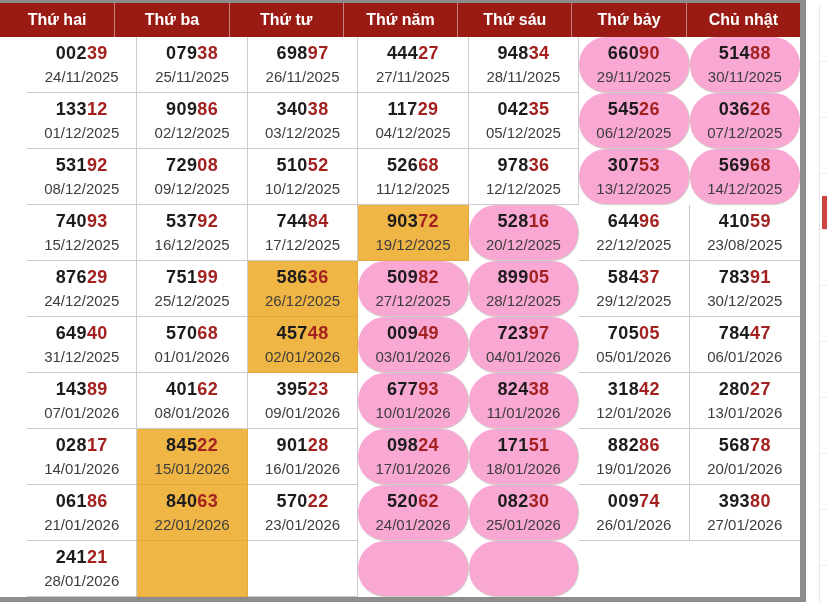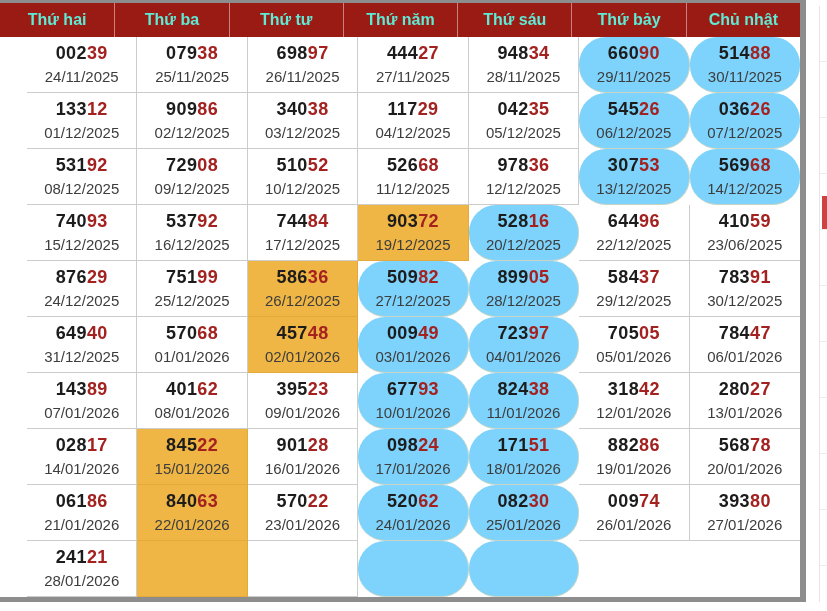"Thứ hai" .day { color: #5eead4 -> #ffffff }
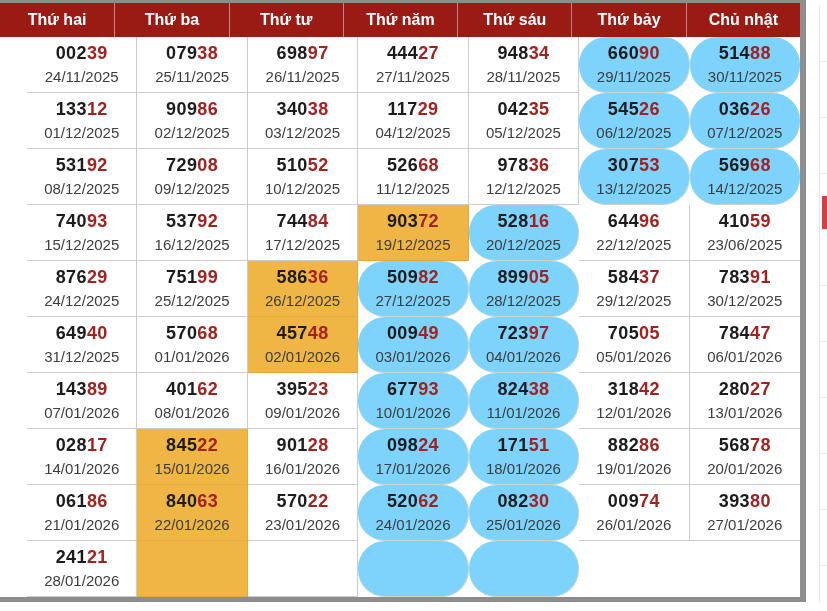"66090" .cell.weekend { background: #7dd3fc -> #f9a8d4 }
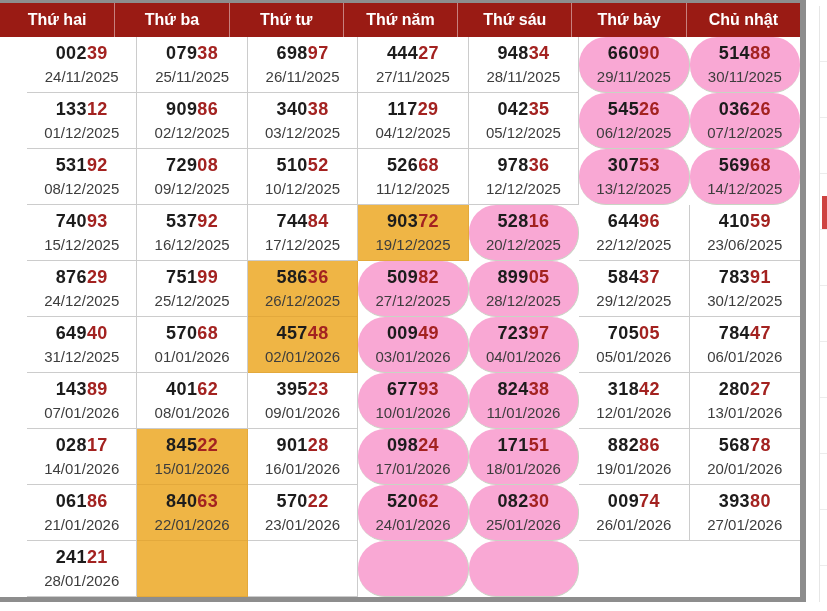"23/06/2025" div.date { text: 23/06/2025 -> 23/08/2025 }
